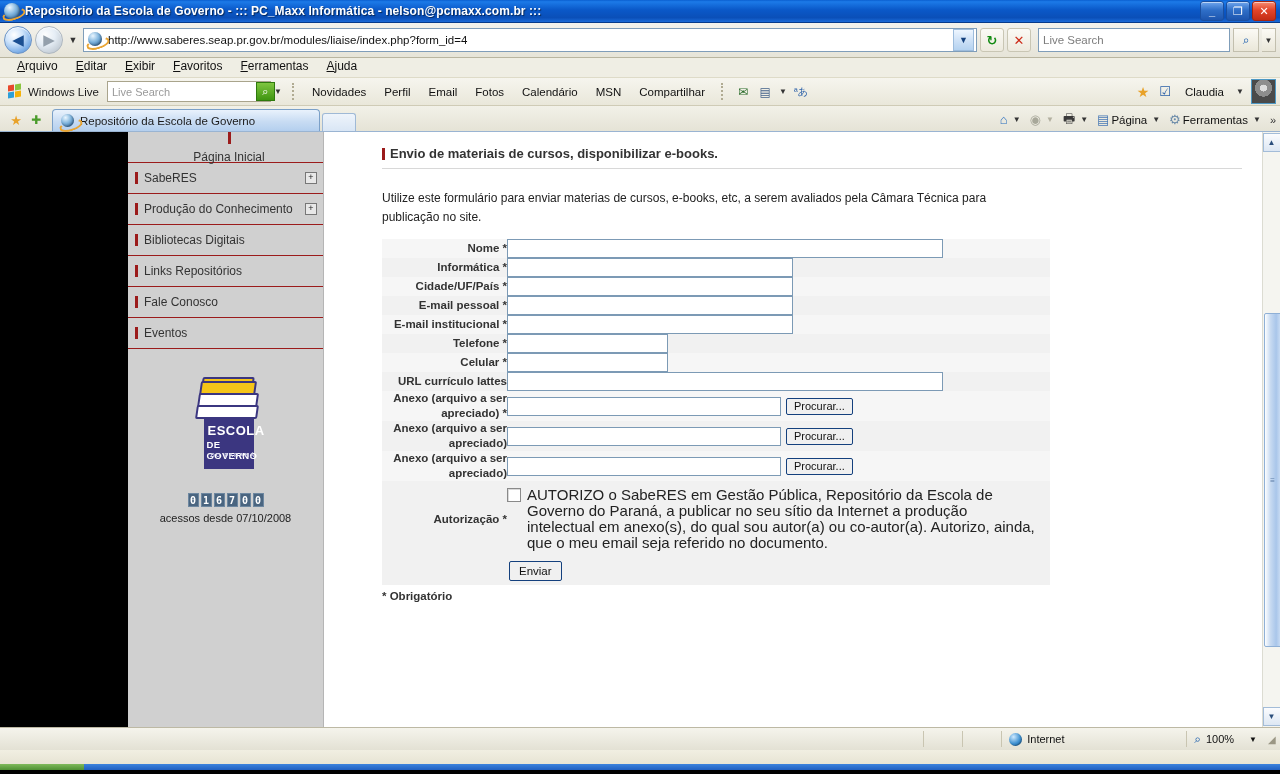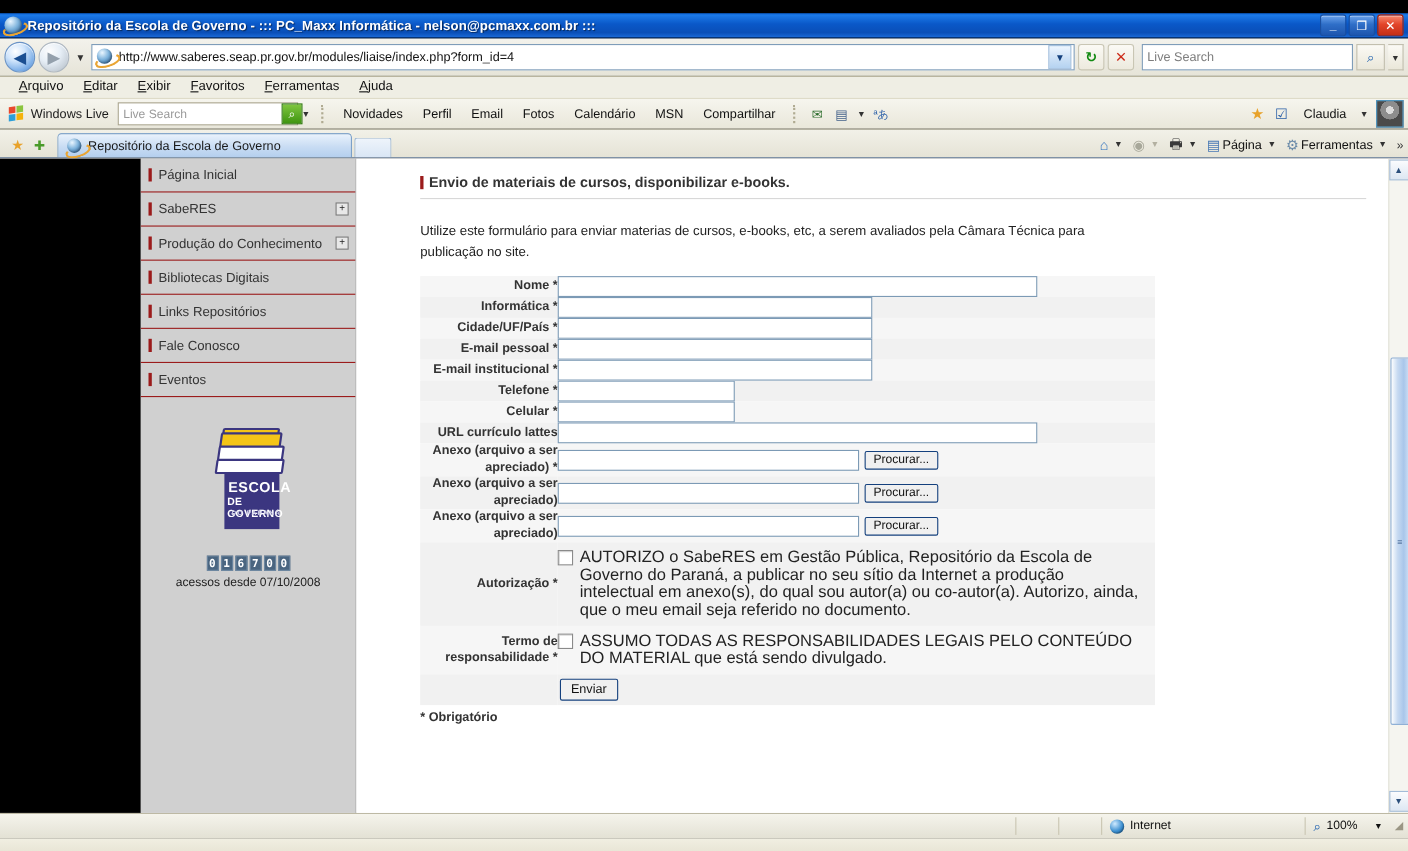"Repositório da Escola de Governo" .app { margin-top: 12px -> none }
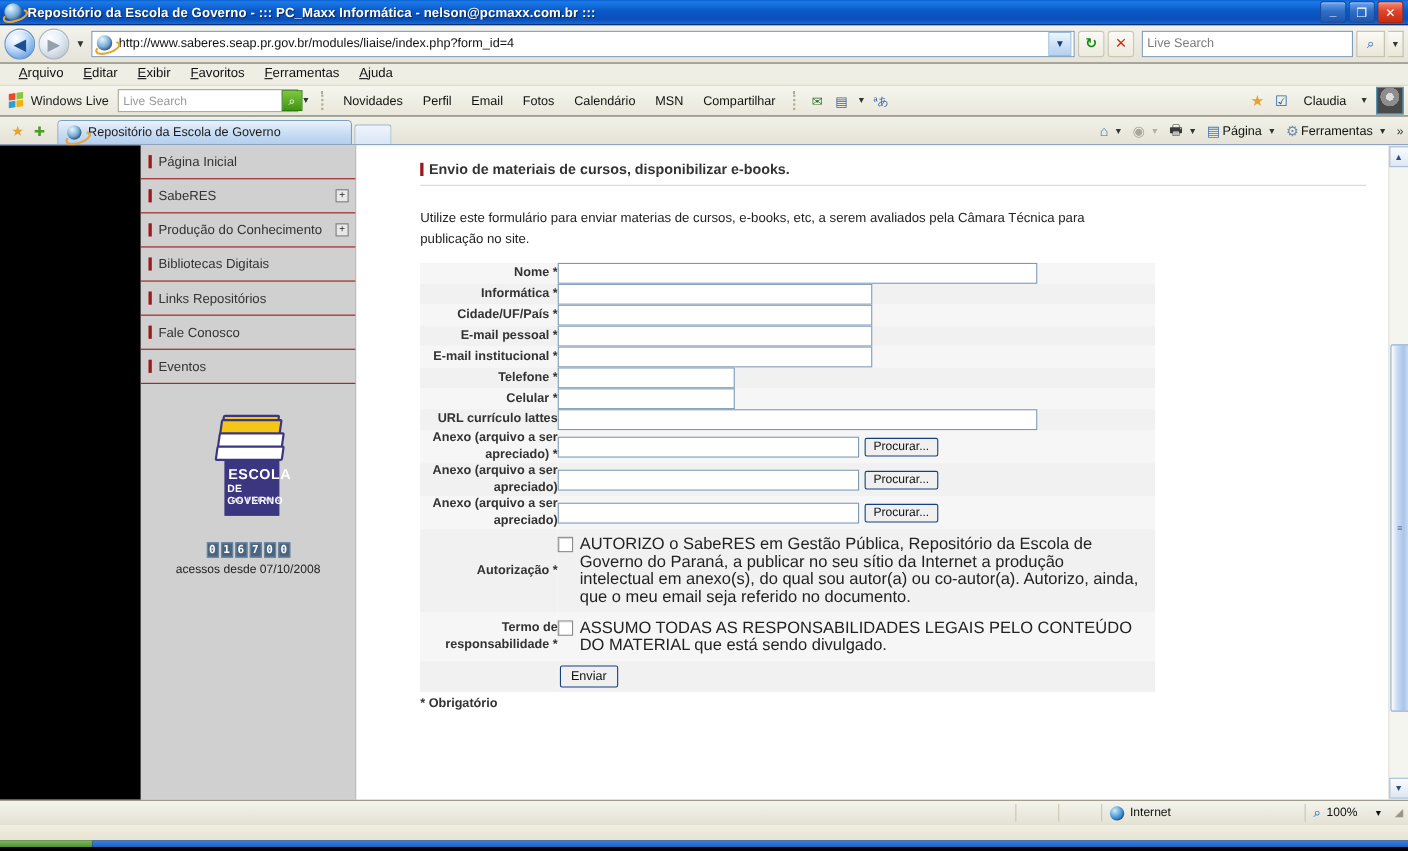"Página Inicial" .nav-item:first-child { flex-direction: none -> column }
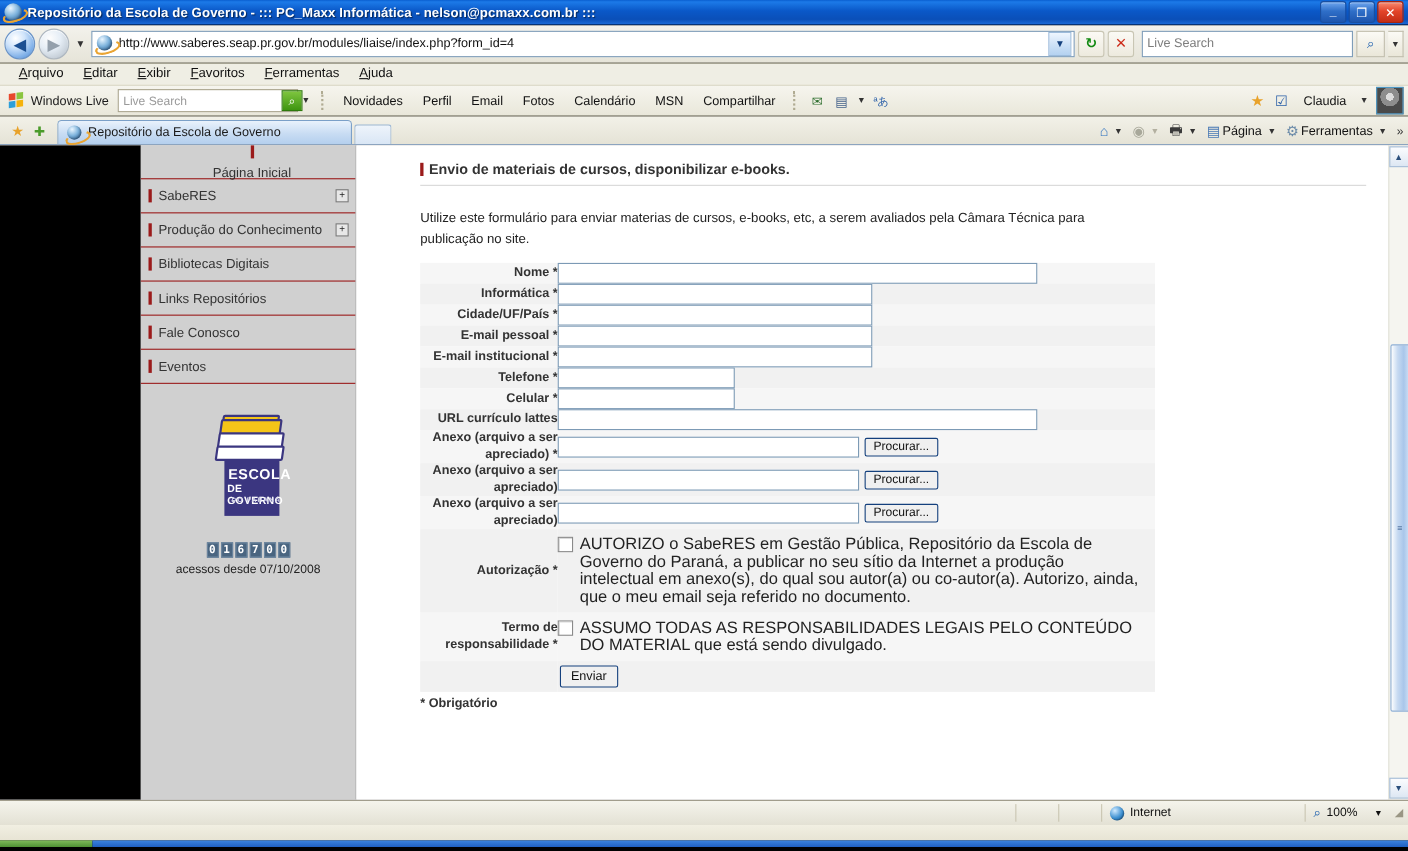"Termo de responsabilidade *" tr.rowA { html: <tr> <td>Termo de responsabilidade *</td> <td> <div> <span></span> <span>ASSUMO TODAS AS RESPONSABILIDADES LEGAIS PELO CONTEÚDO DO MATERIAL que está sendo divulgado.</span> </div> </td> </tr> -> none }
